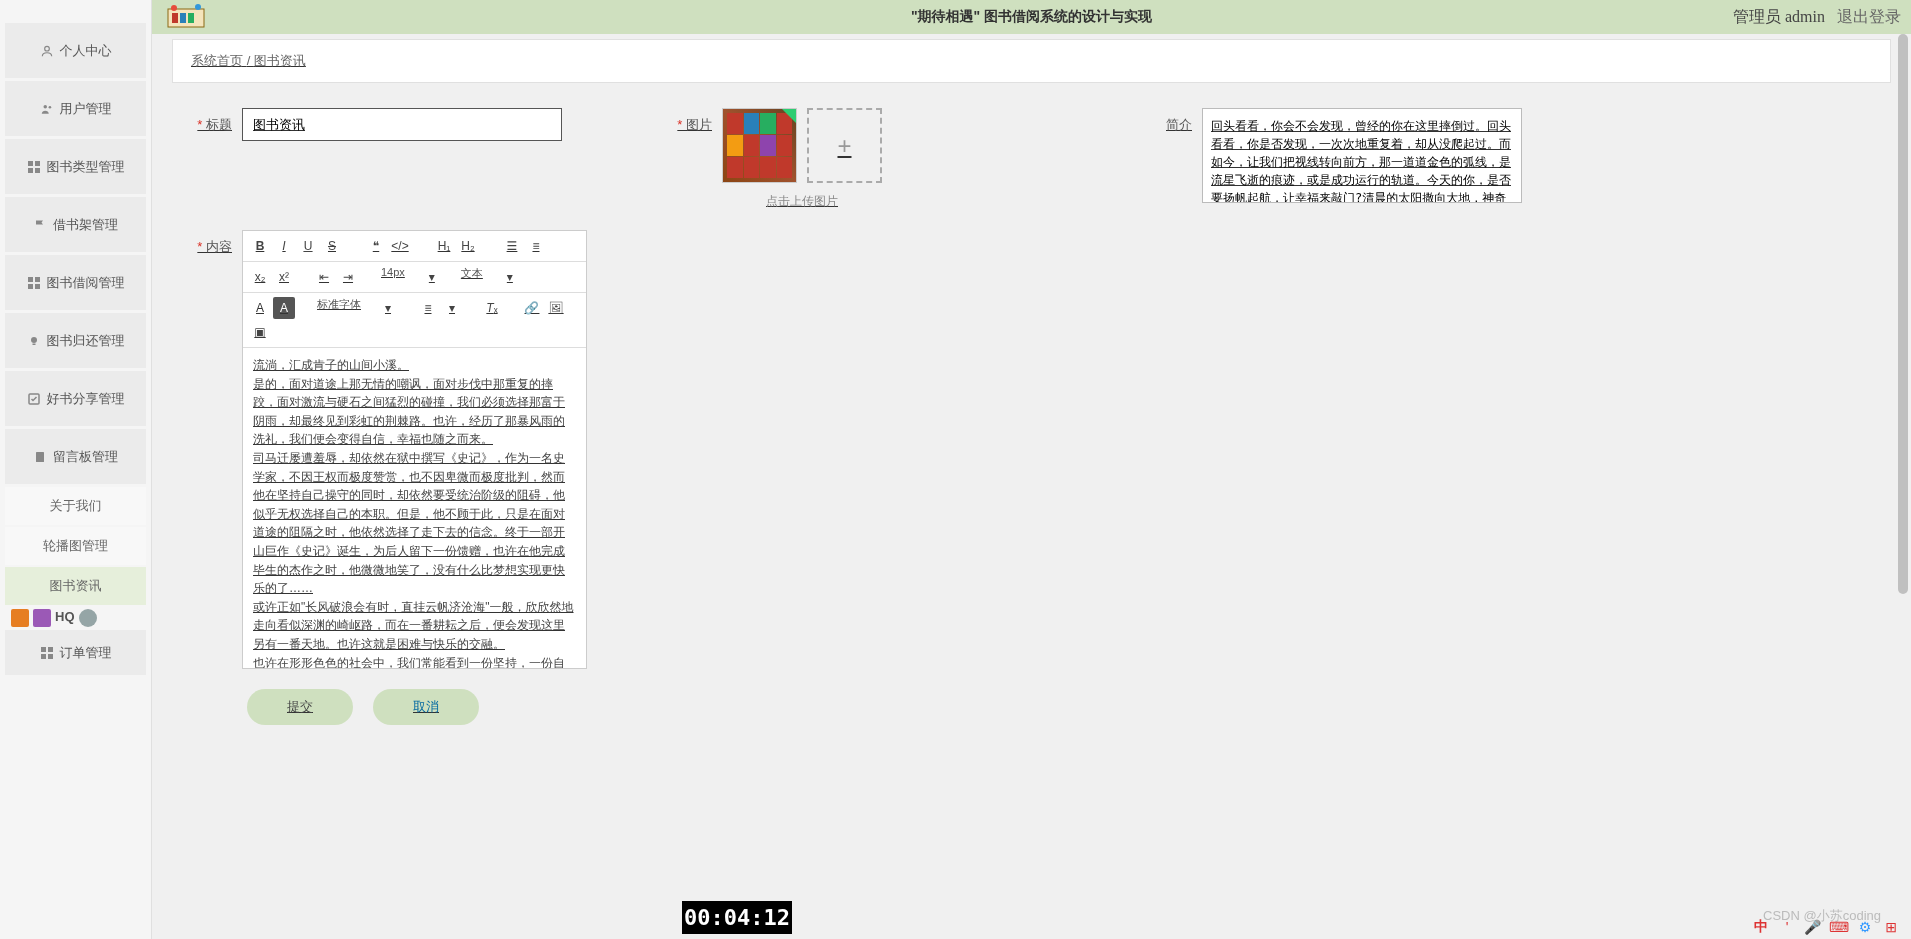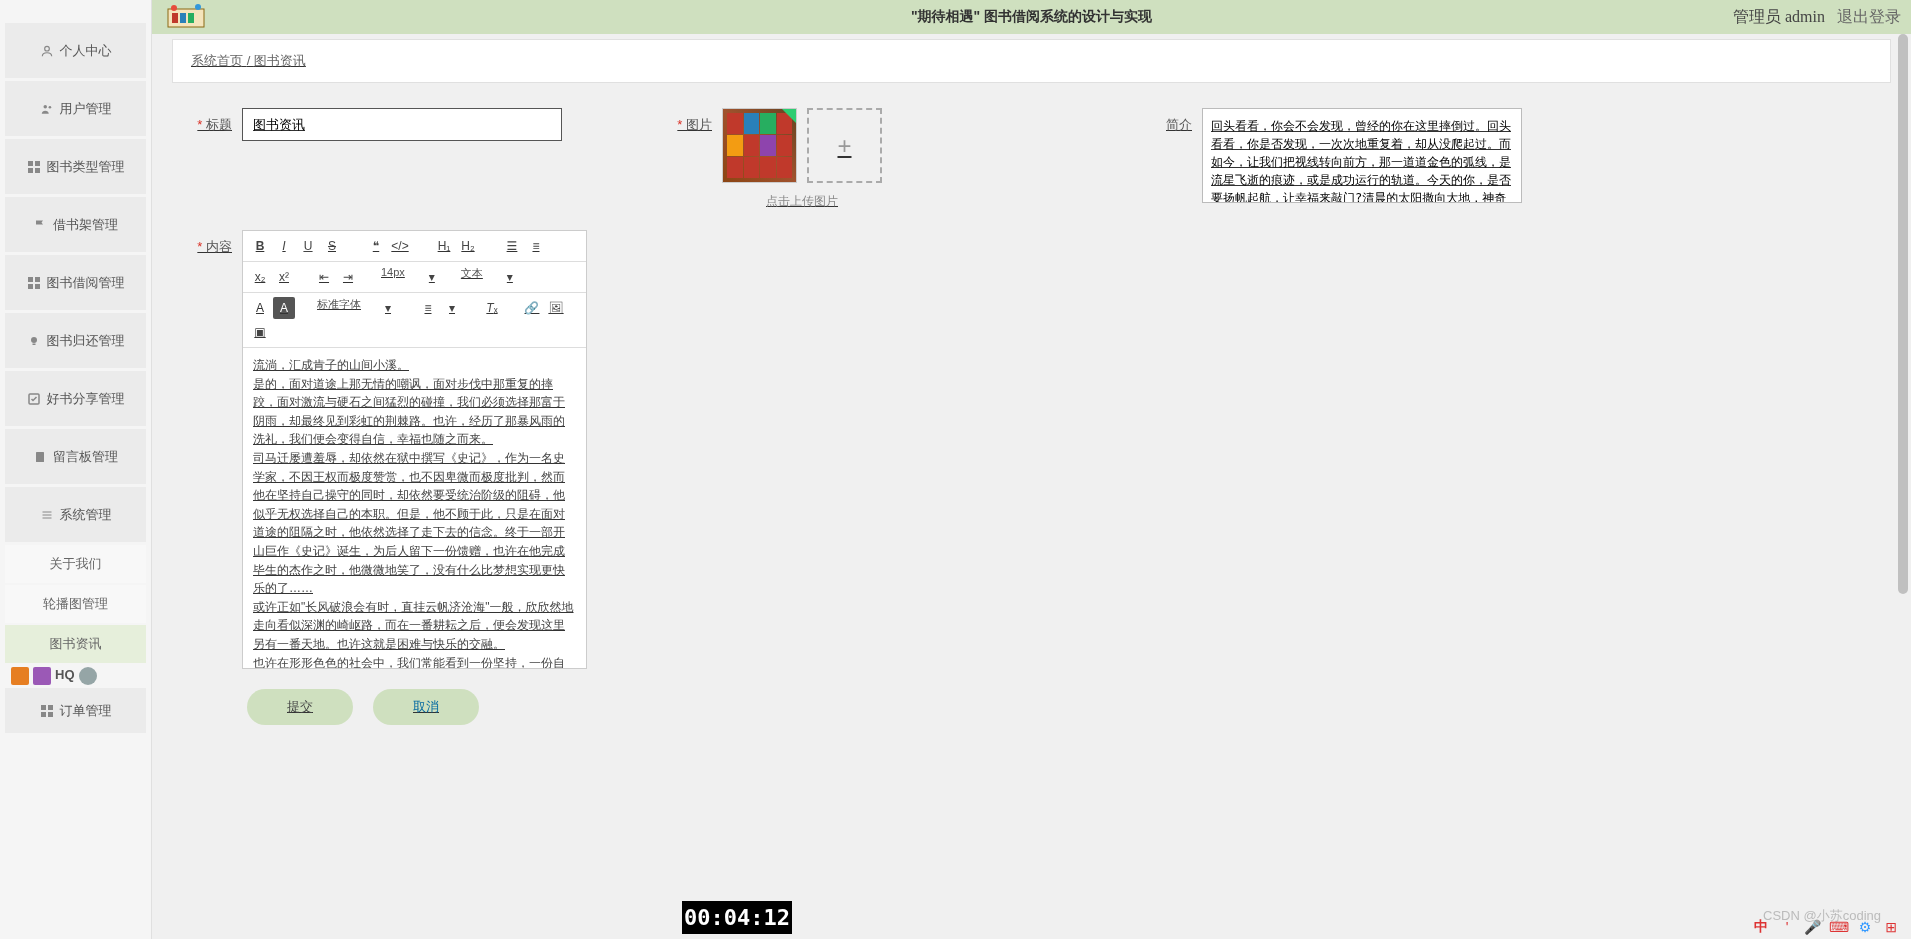"系统管理" div.side-item { html: <div> <span> <svg> <line></line> <line></line> <line></line> </svg> </span> <span>系统管理</span> </div> -> none }
